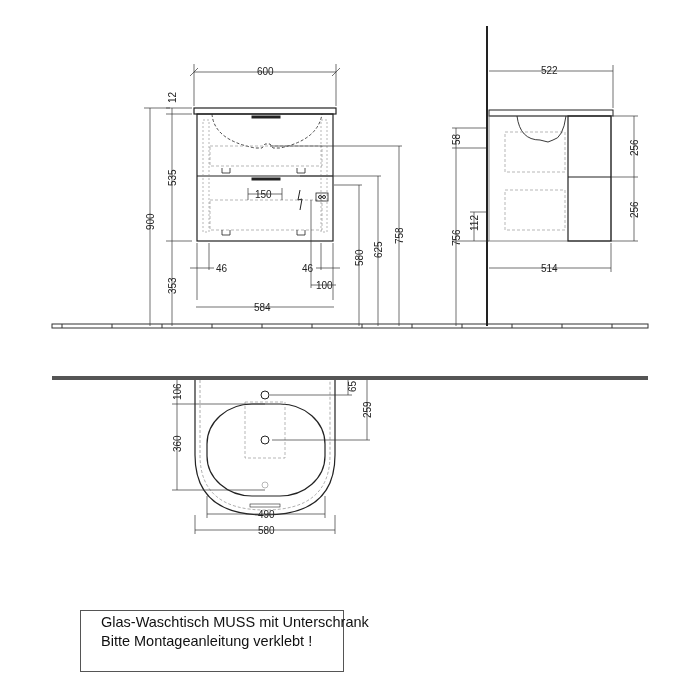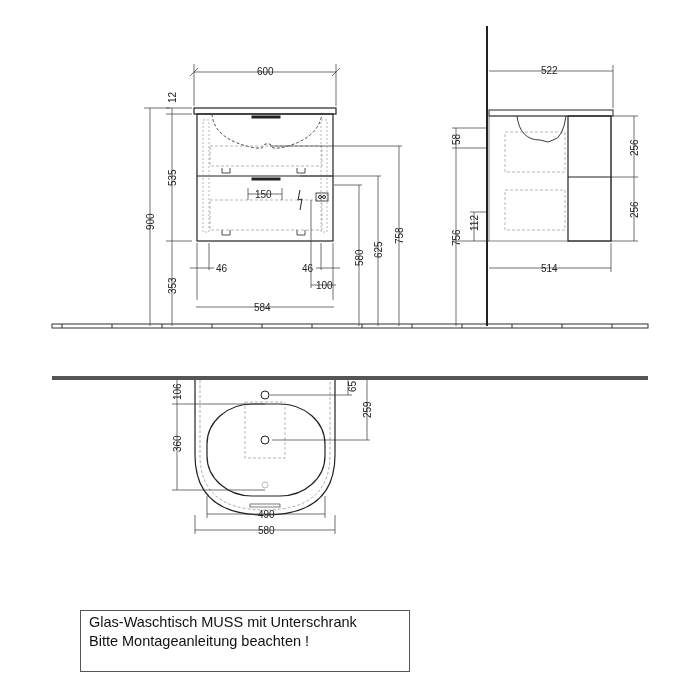"Glas-Waschtisch MUSS mit Unterschrank" .note-box { padding: 2px 8px -> 2px 20px; width: 330px -> 264px }
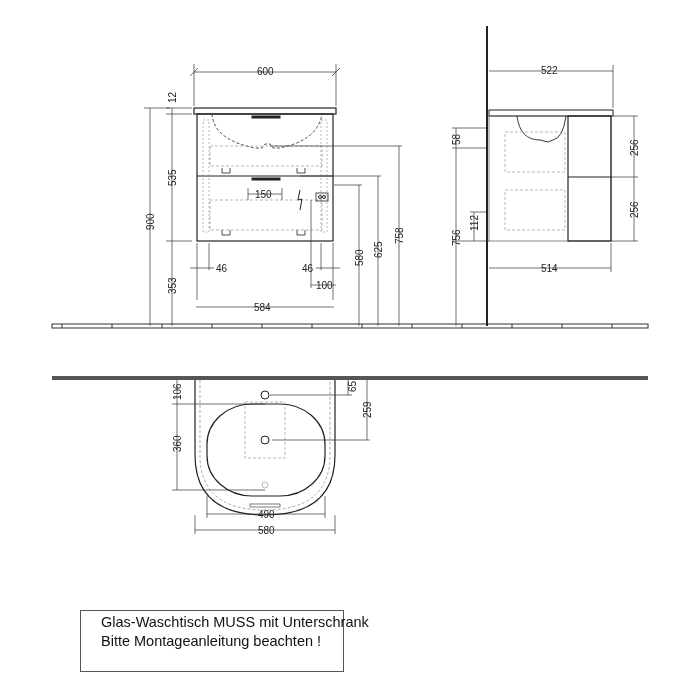"Bitte Montageanleitung beachten !" div.note-line { text: beachten -> verklebt }
